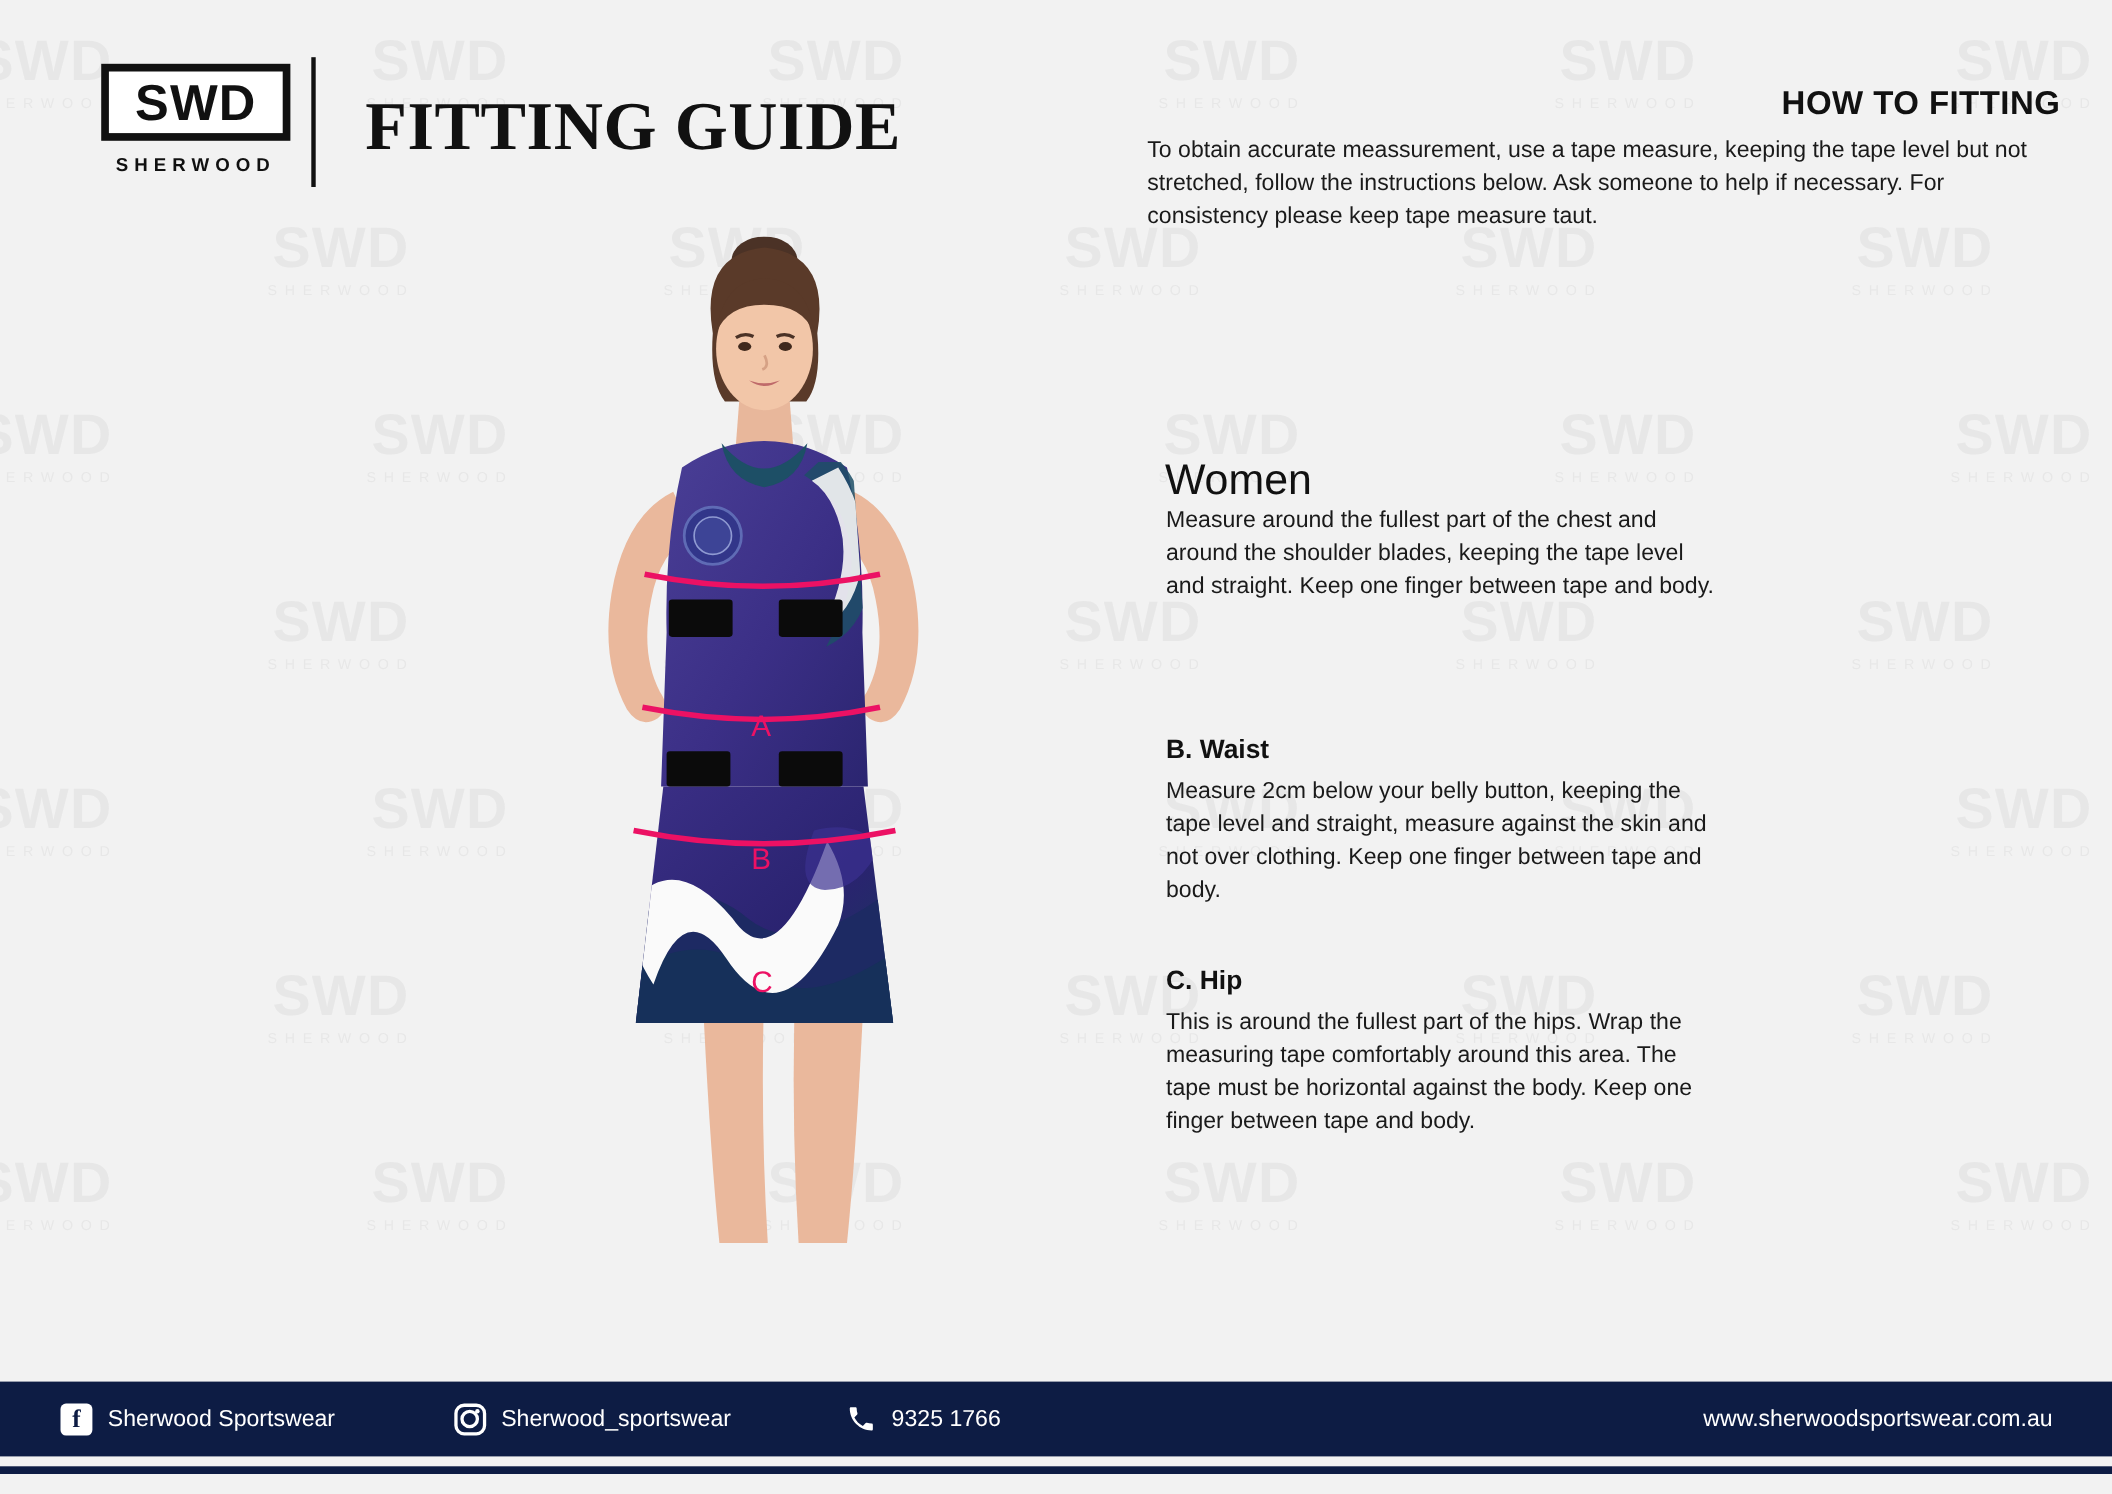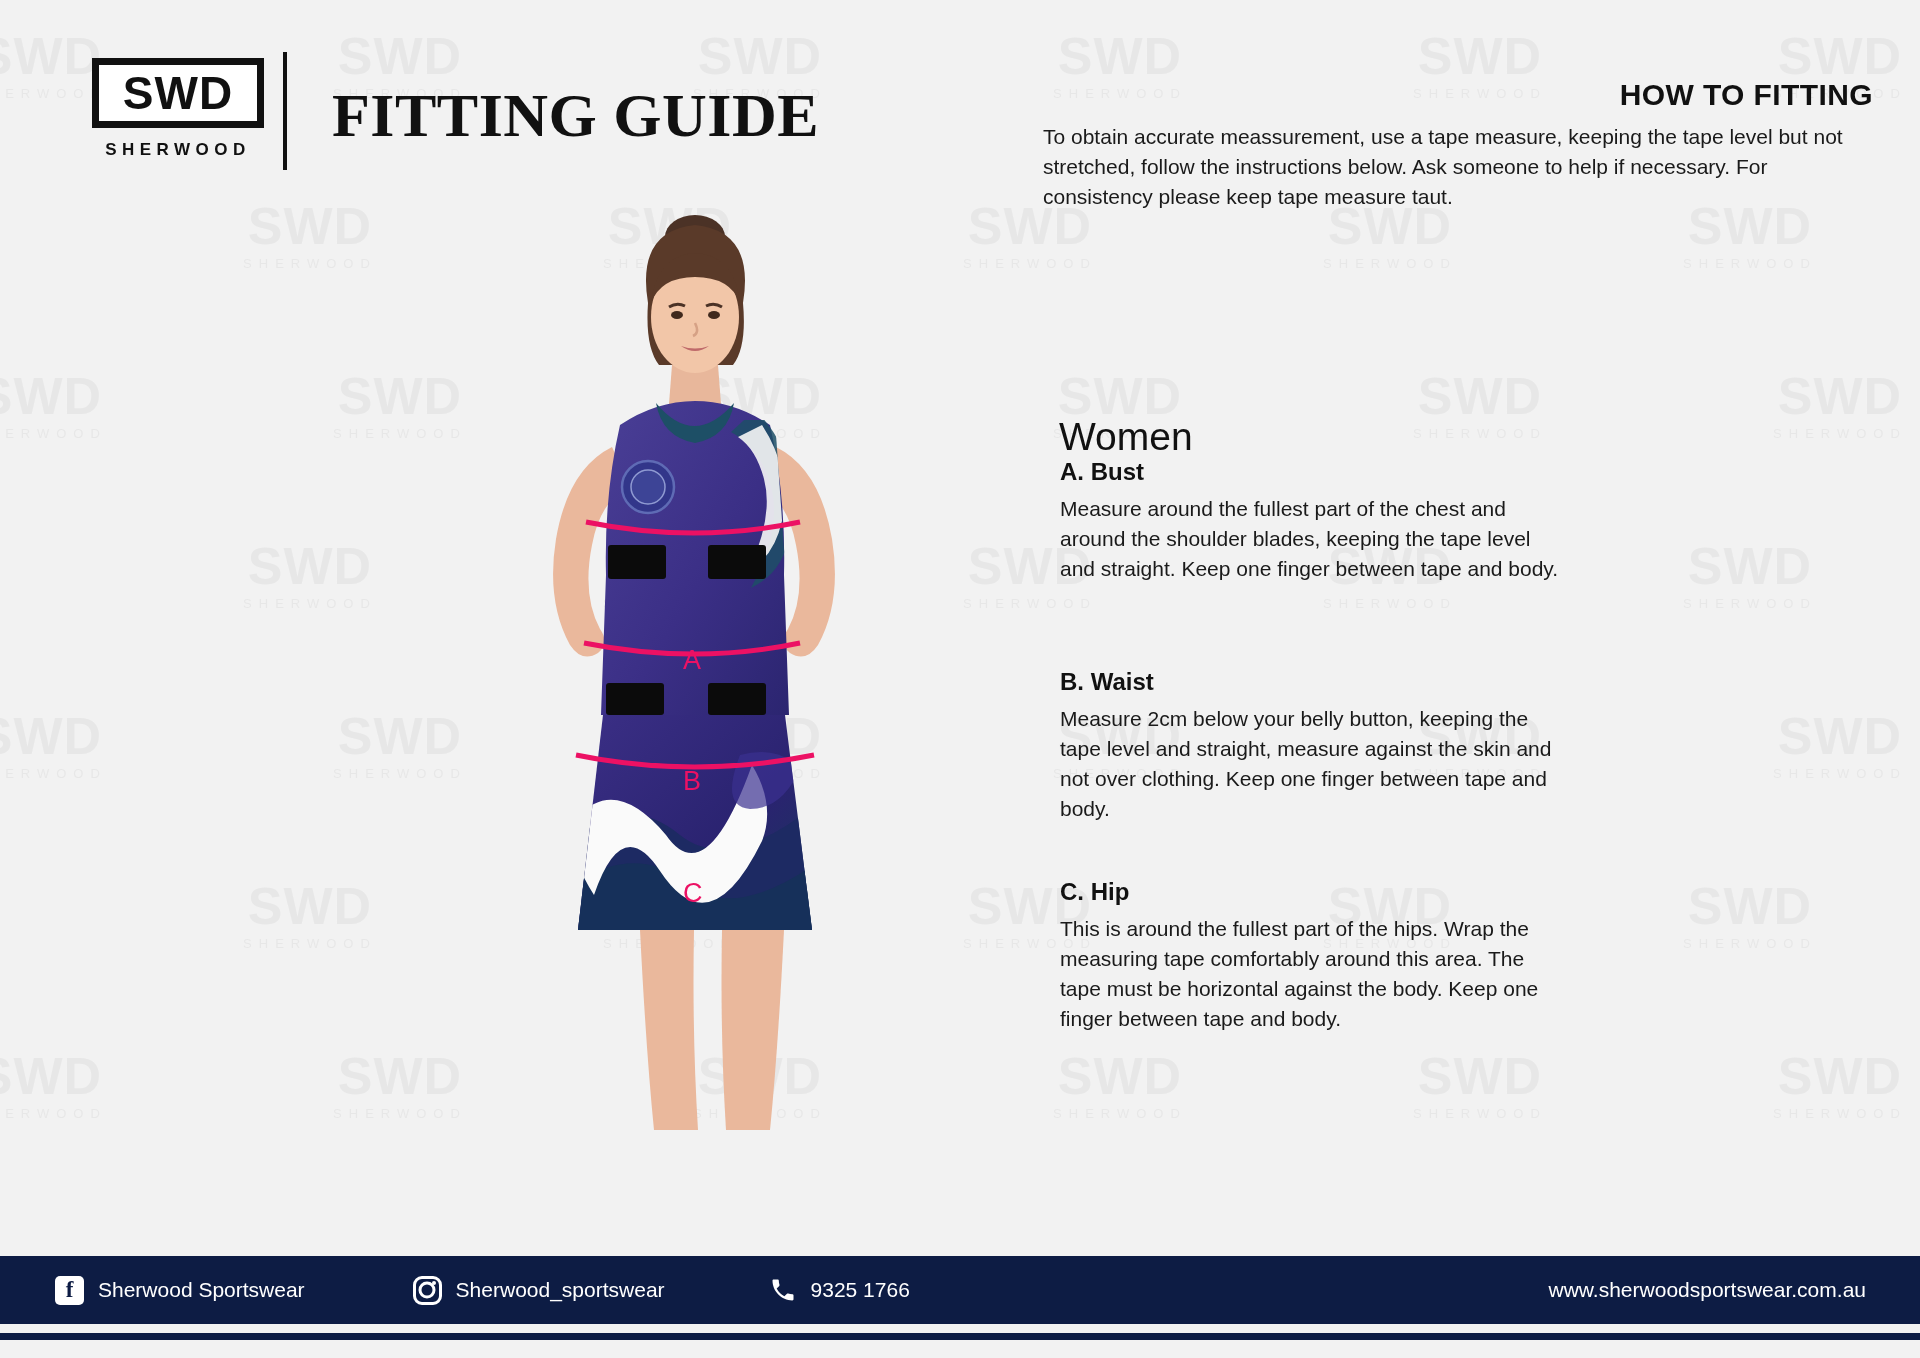"A. Bust" h3 { html: <h3>A. Bust</h3> -> none }
